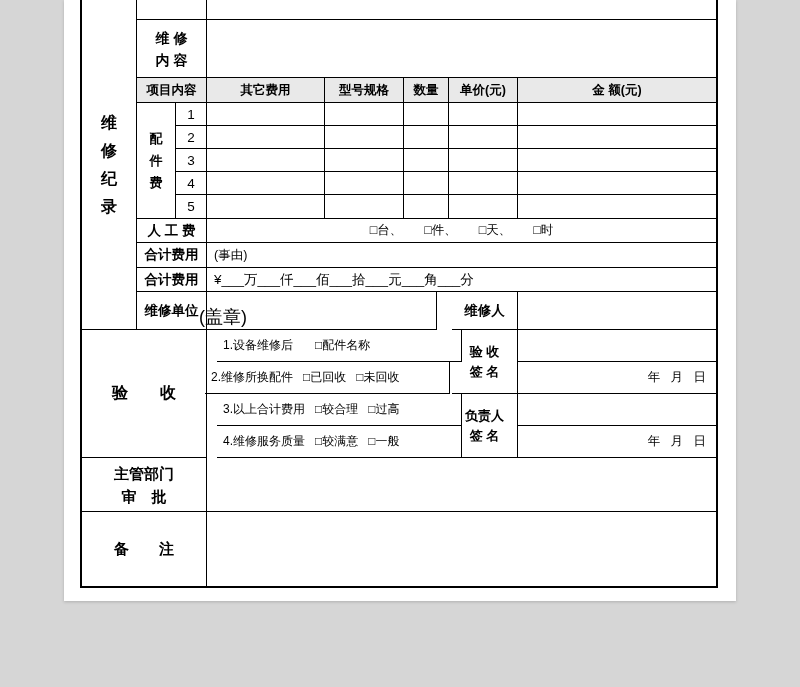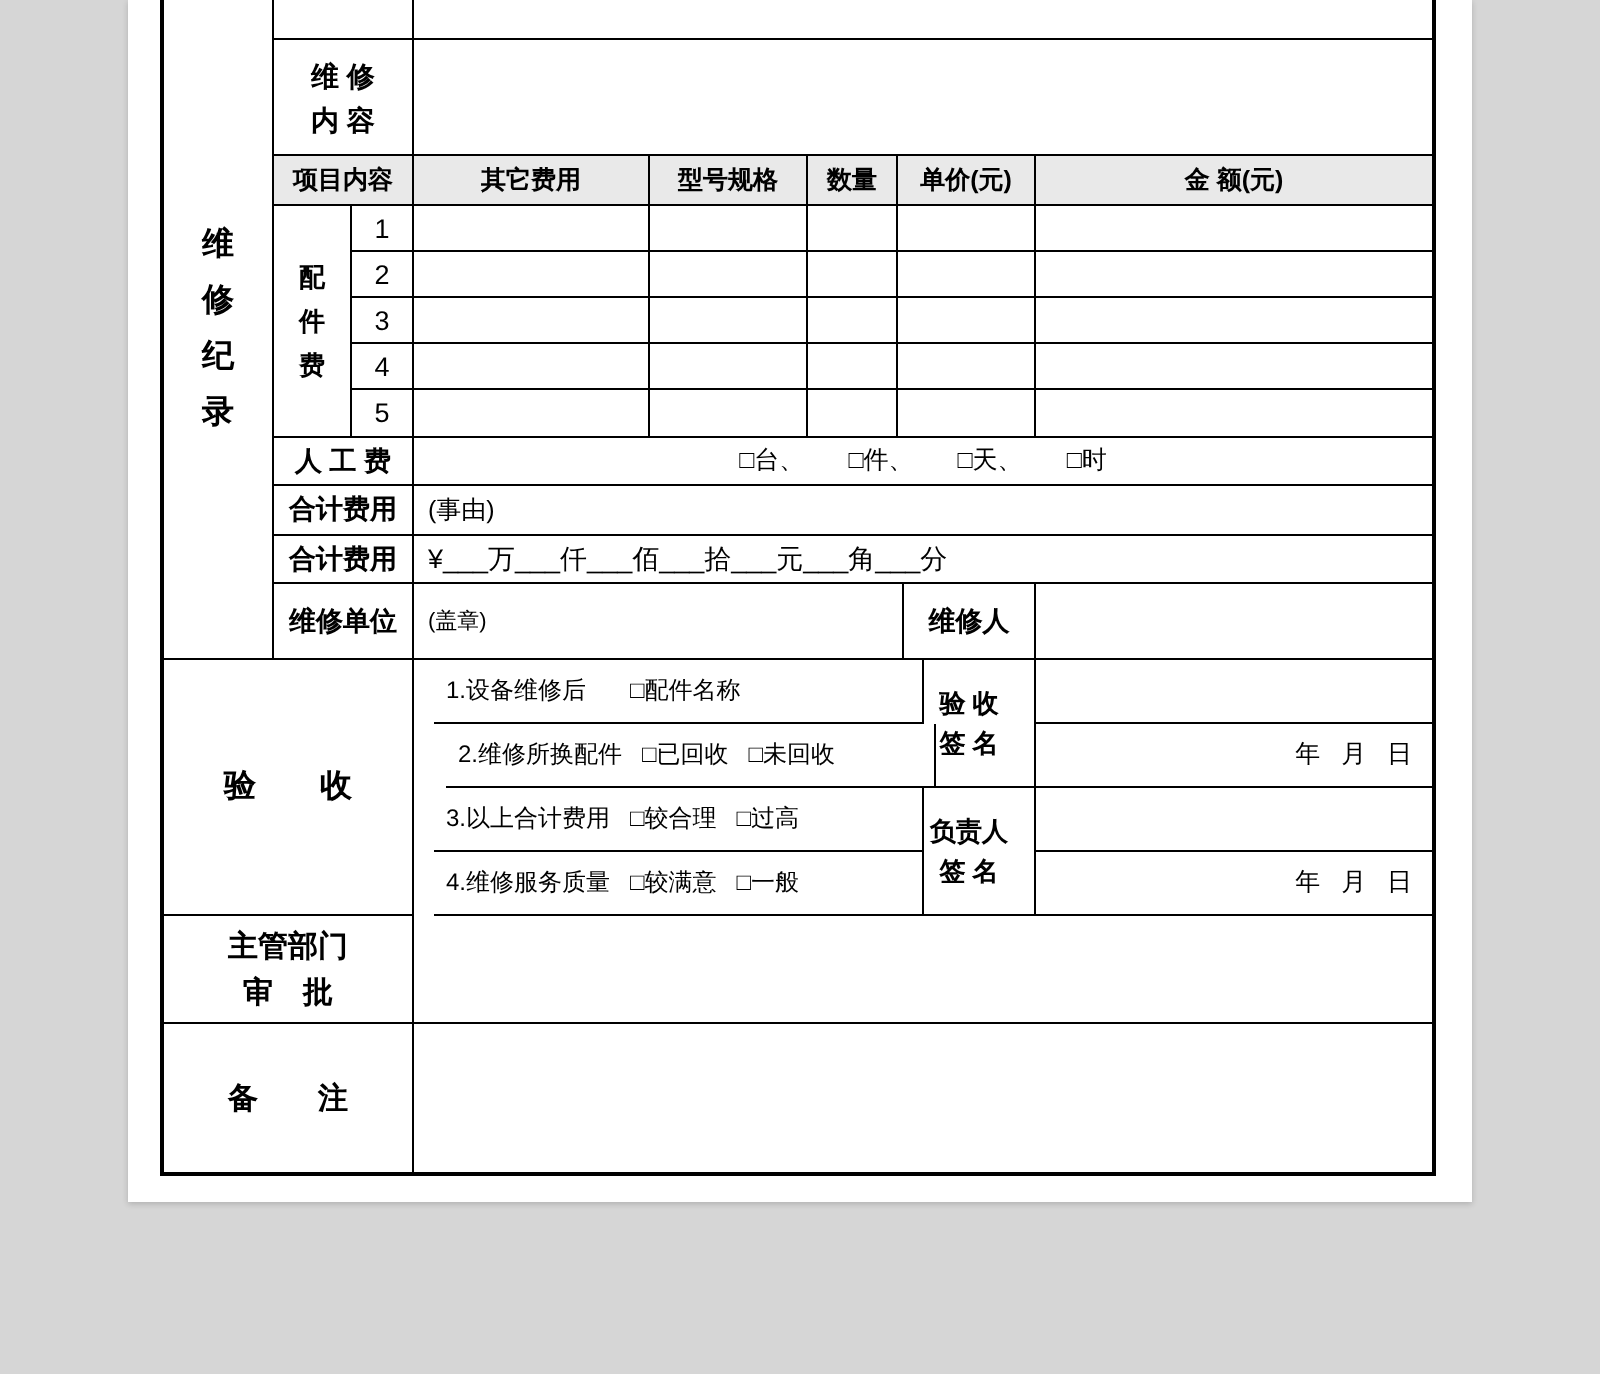"(盖章)" div.cell { align-items: none -> flex-end; font-size: 11px -> 18px; left: 125px -> 110px }
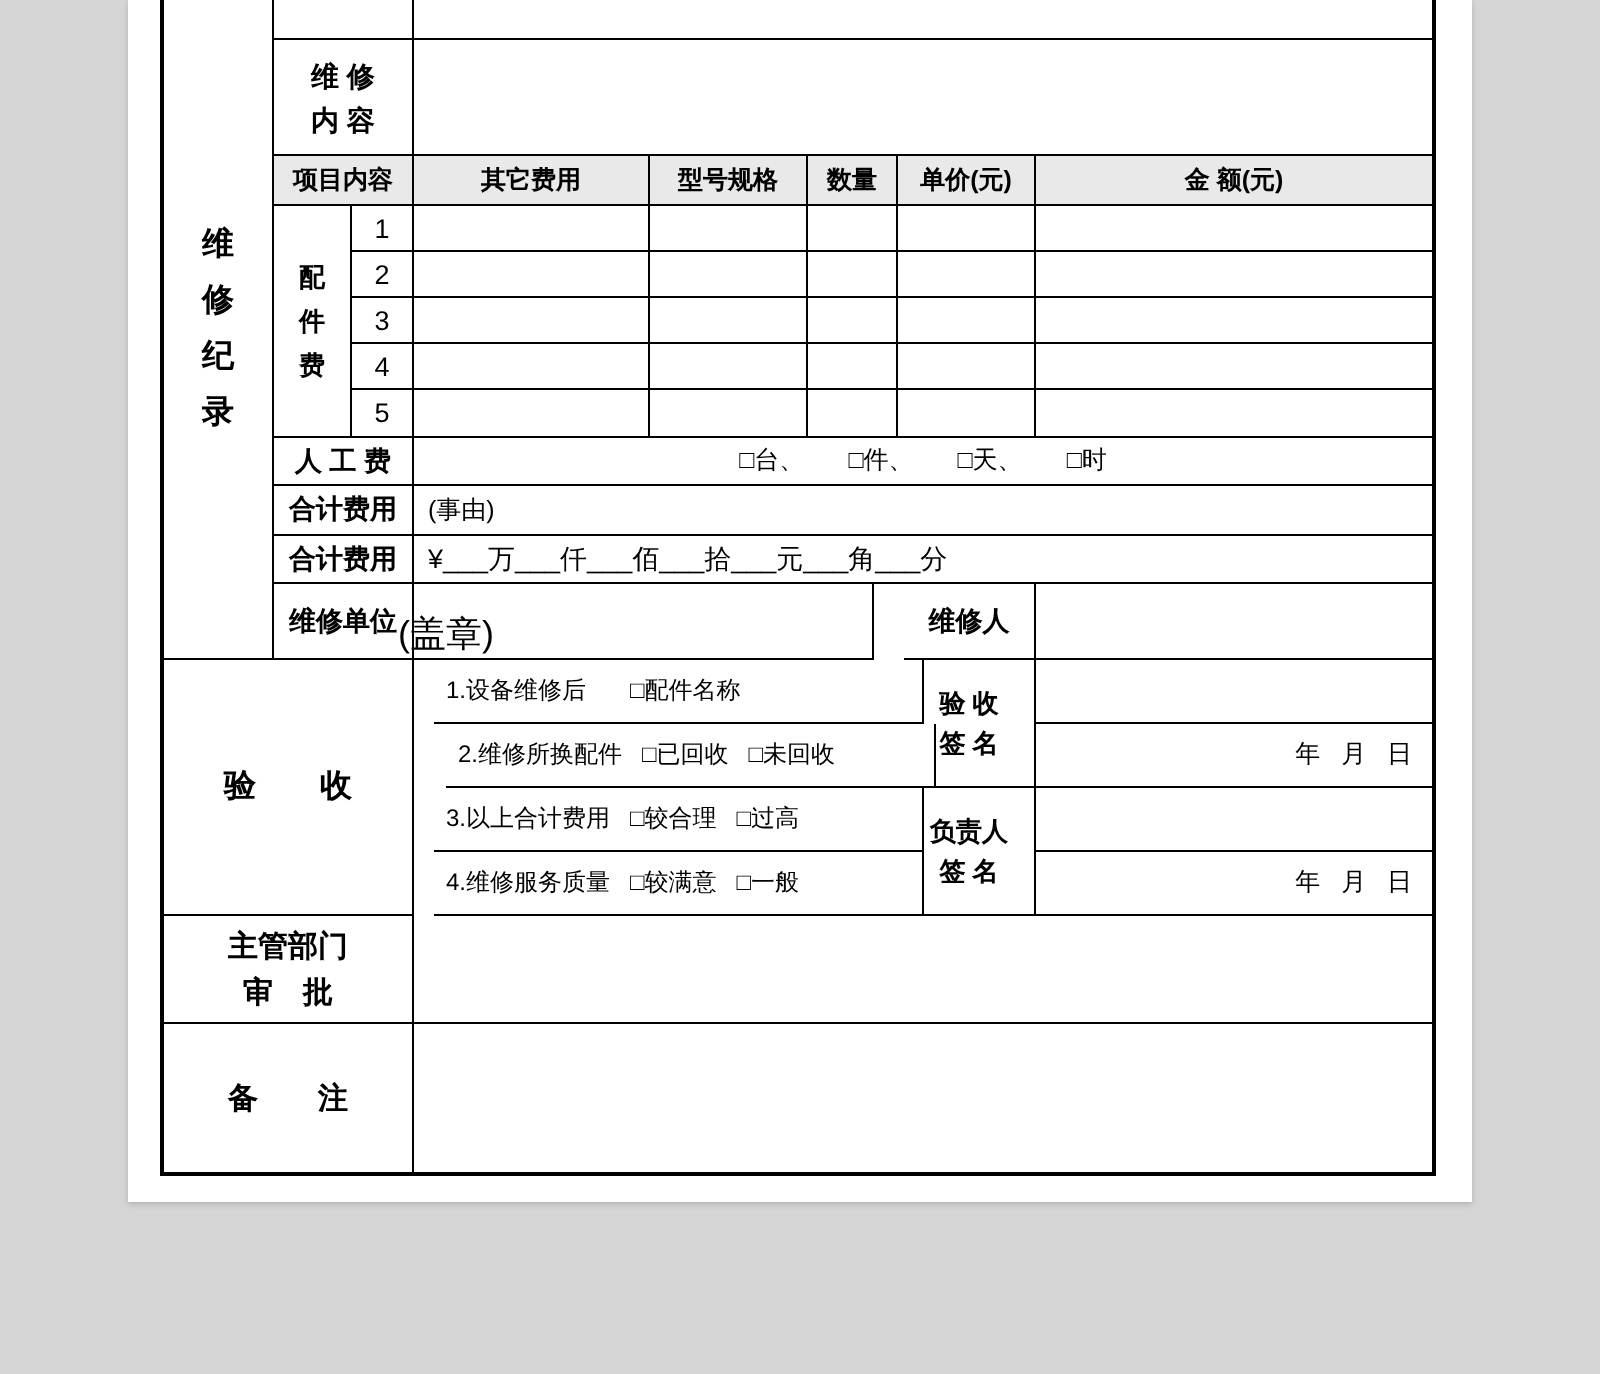"2.维修所换配件" div.cell { left: 131px -> 113px }
